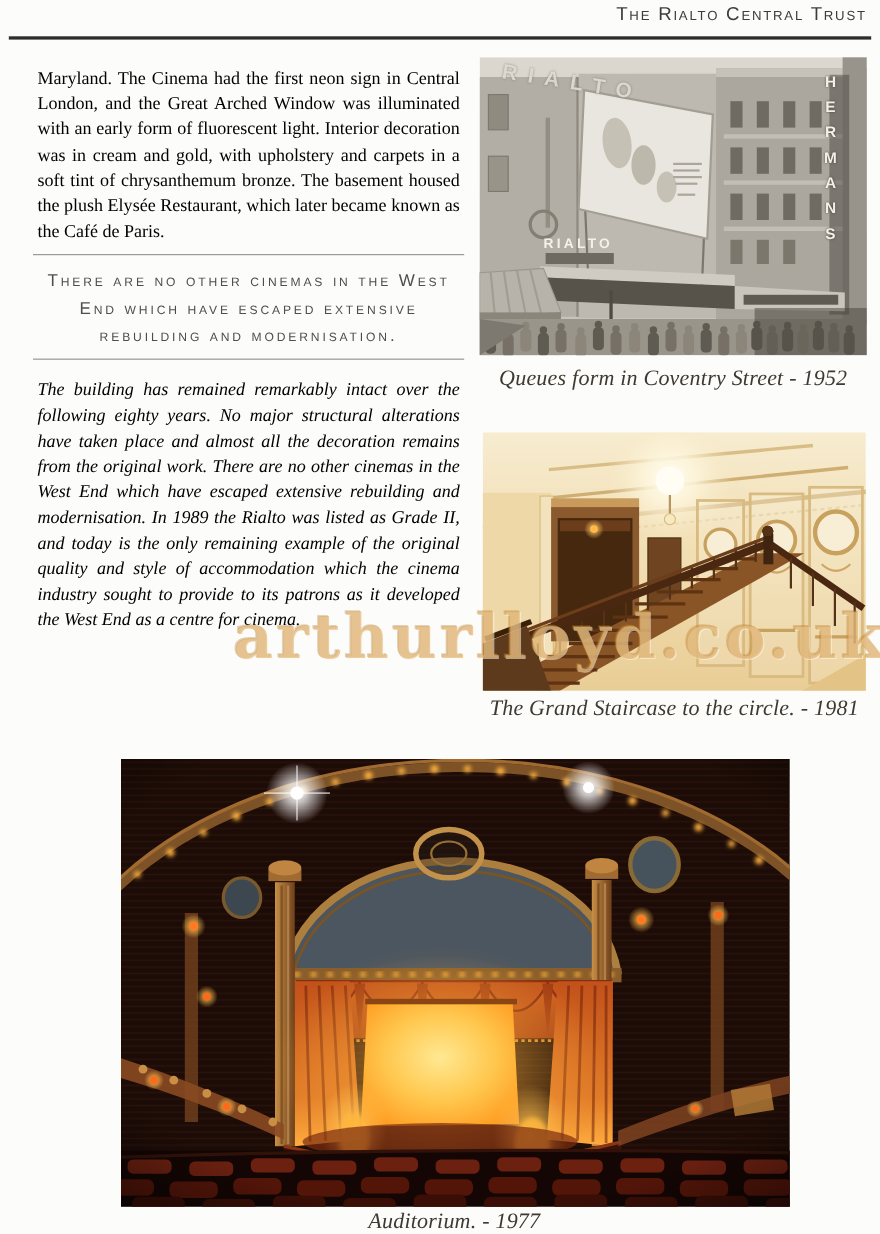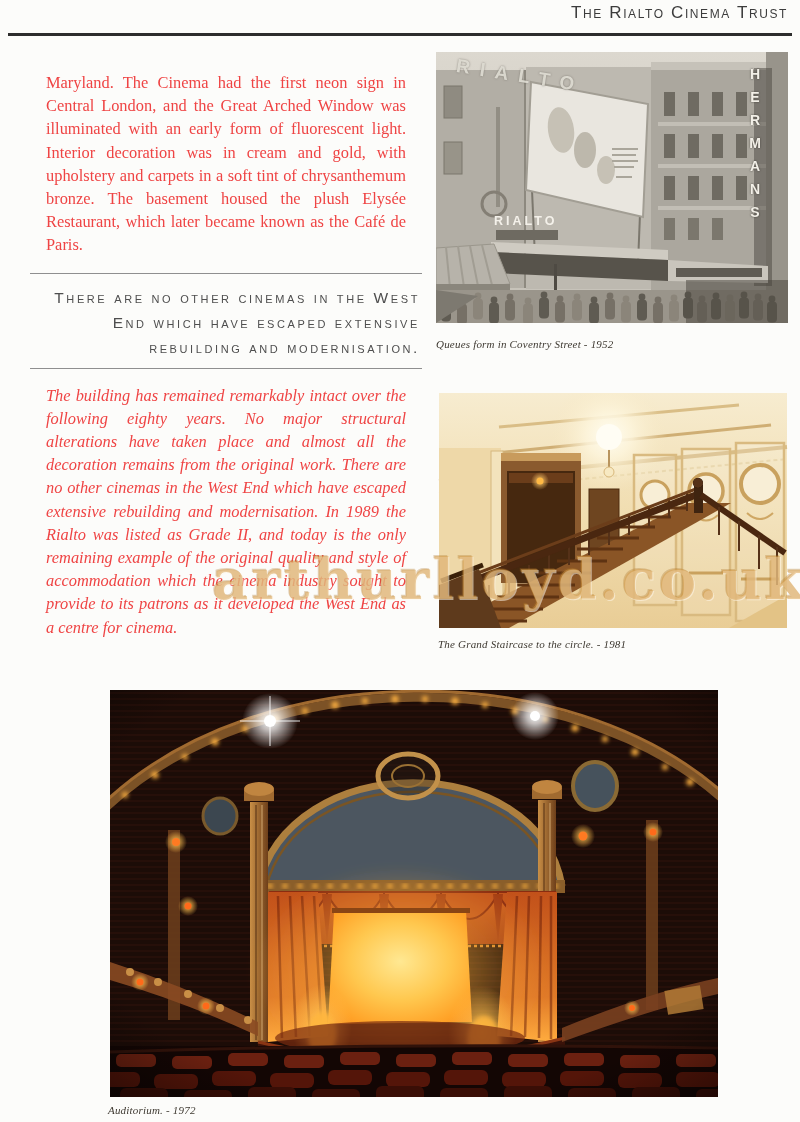"The Rialto Cinema Trust" div.header-title { text: Cinema -> Central }
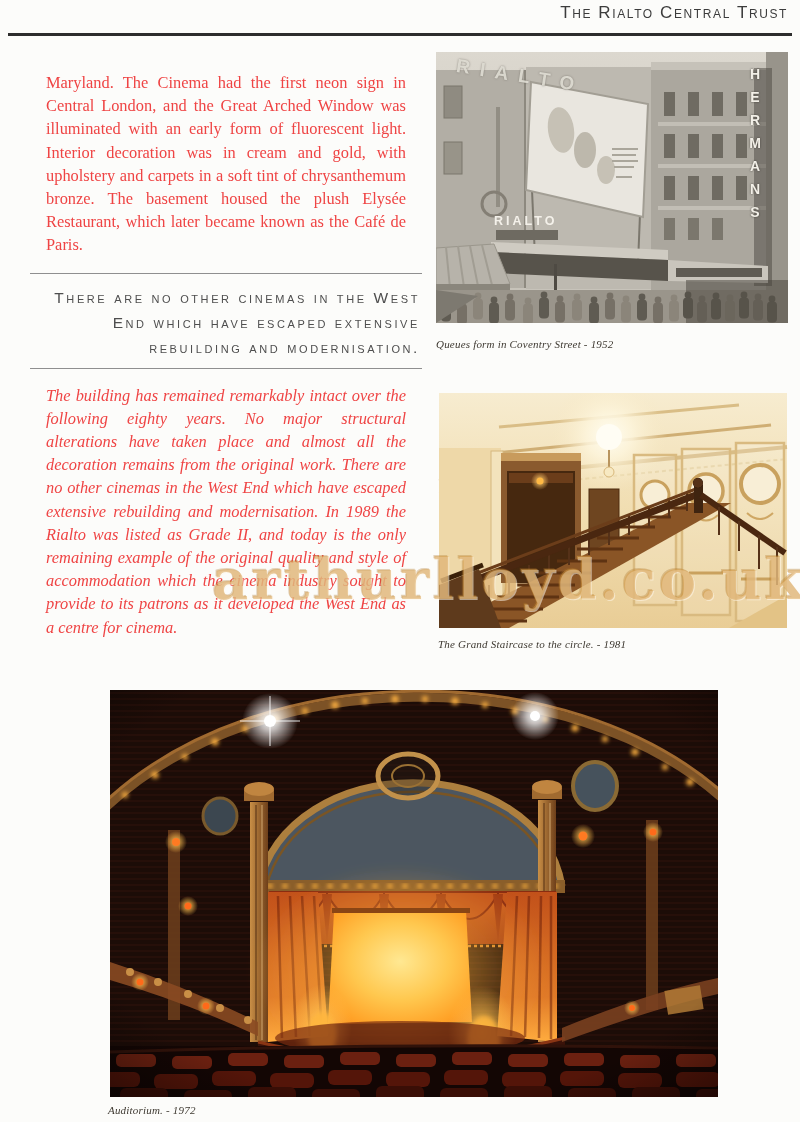"Maryland. The Cinema had the" .body-par { color: #ef4444 -> #000000; margin: 16px -> 4px }
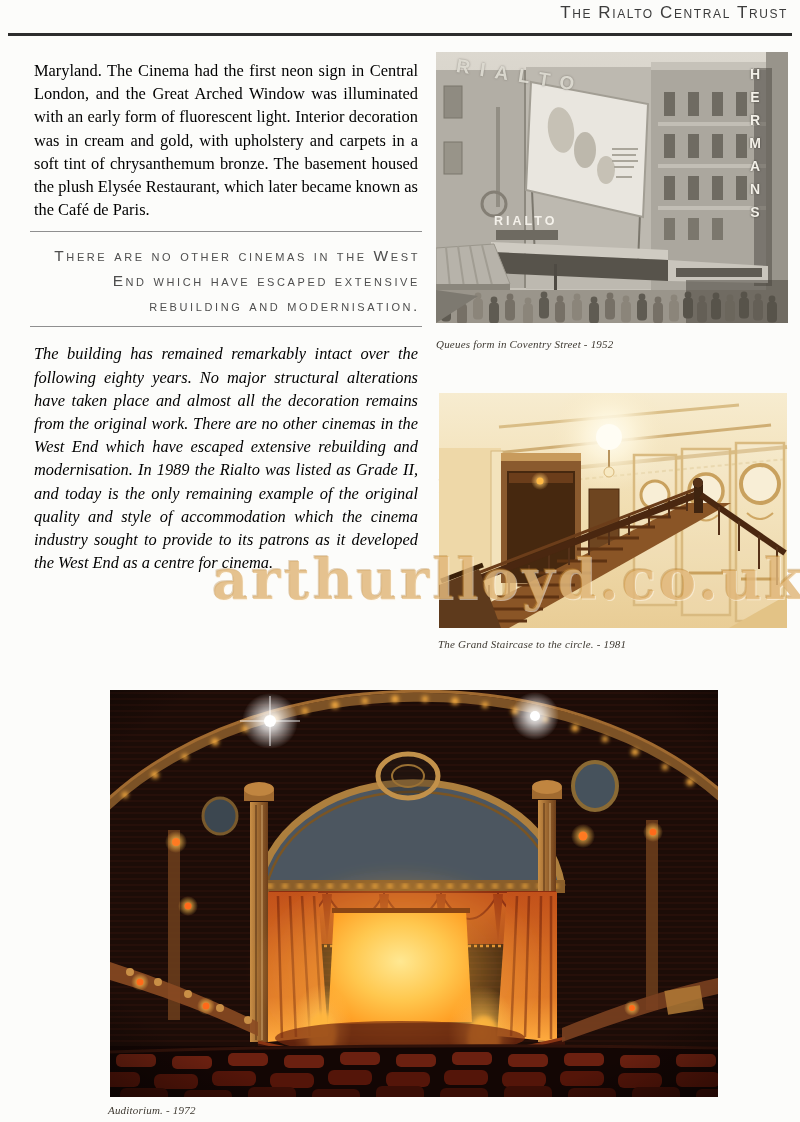"There are no other cinemas" .pull-quote { text-align: right -> center }
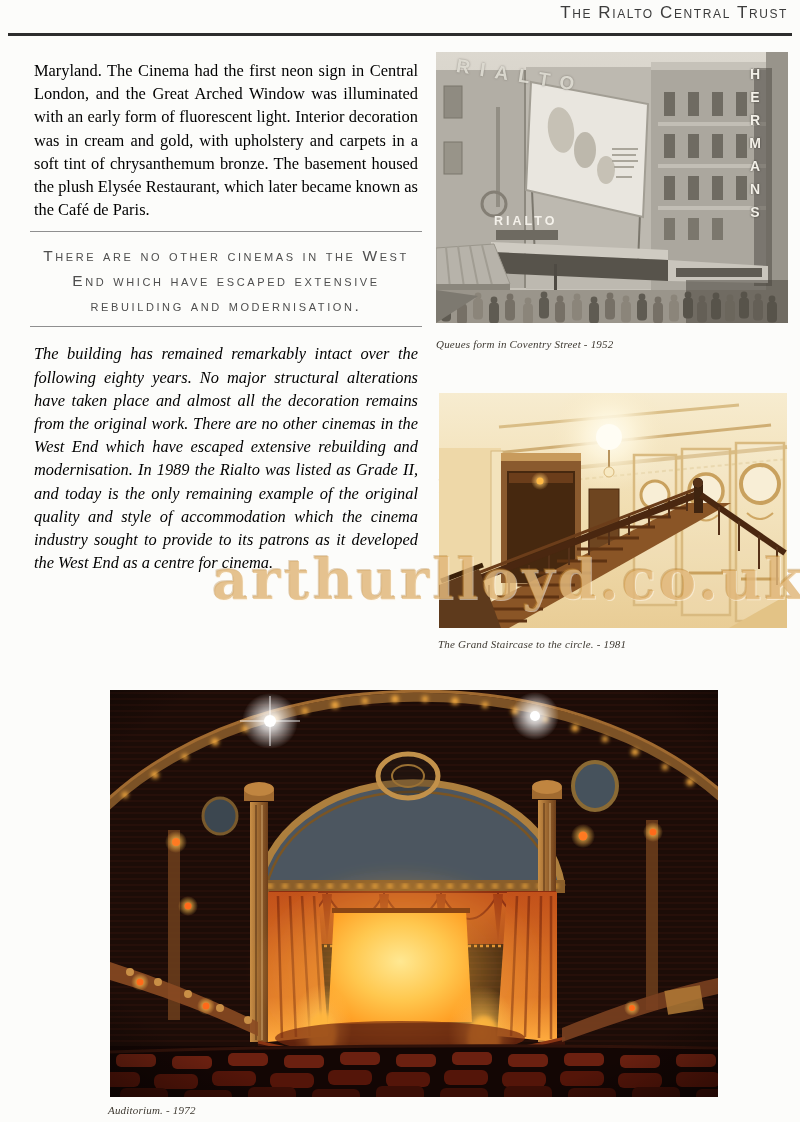"Queues form in Coventry Street" .caption { font-size: 11px -> 20px; text-align: none -> center }
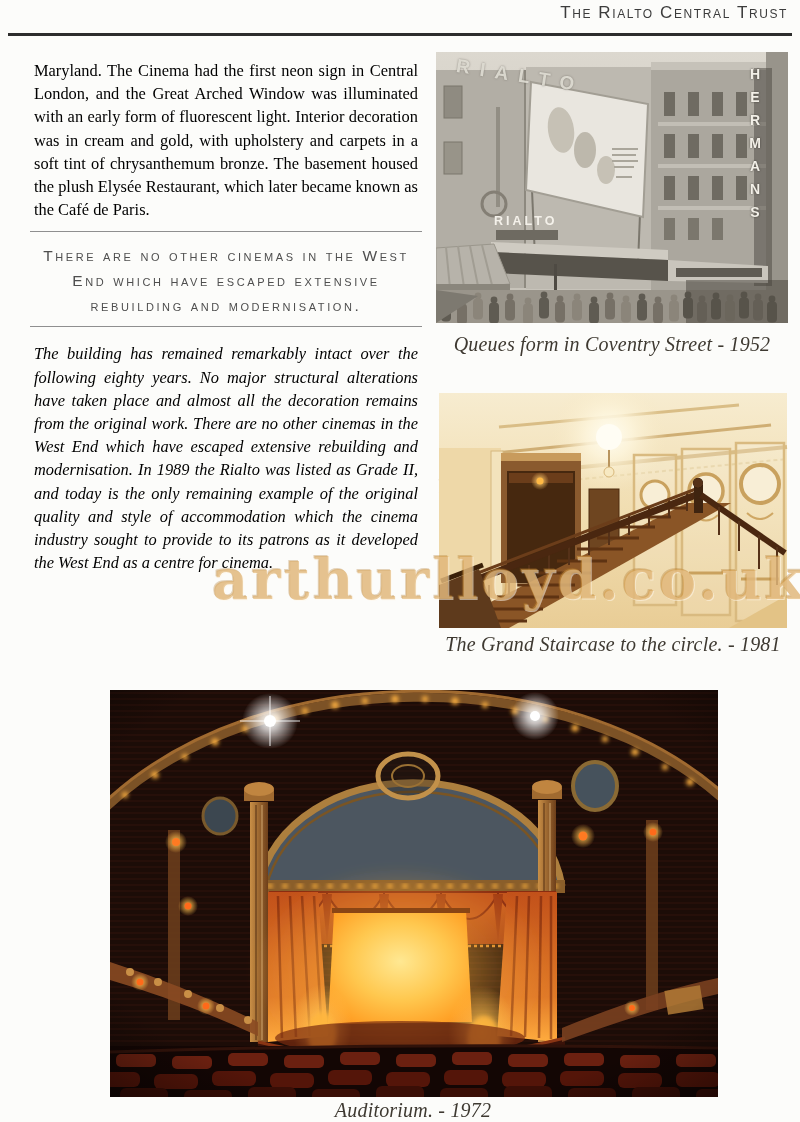"Auditorium. - 1972" div.caption { text: 1972 -> 1977 }
